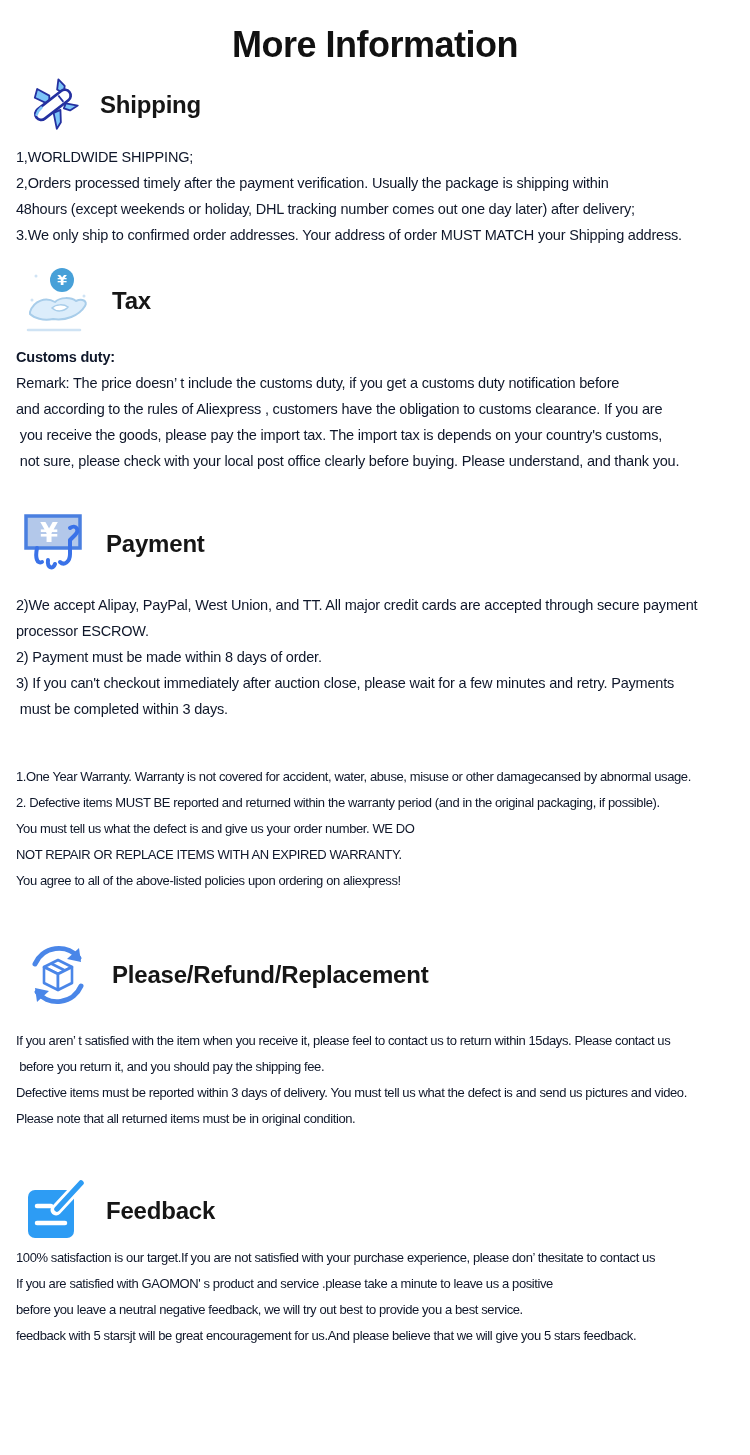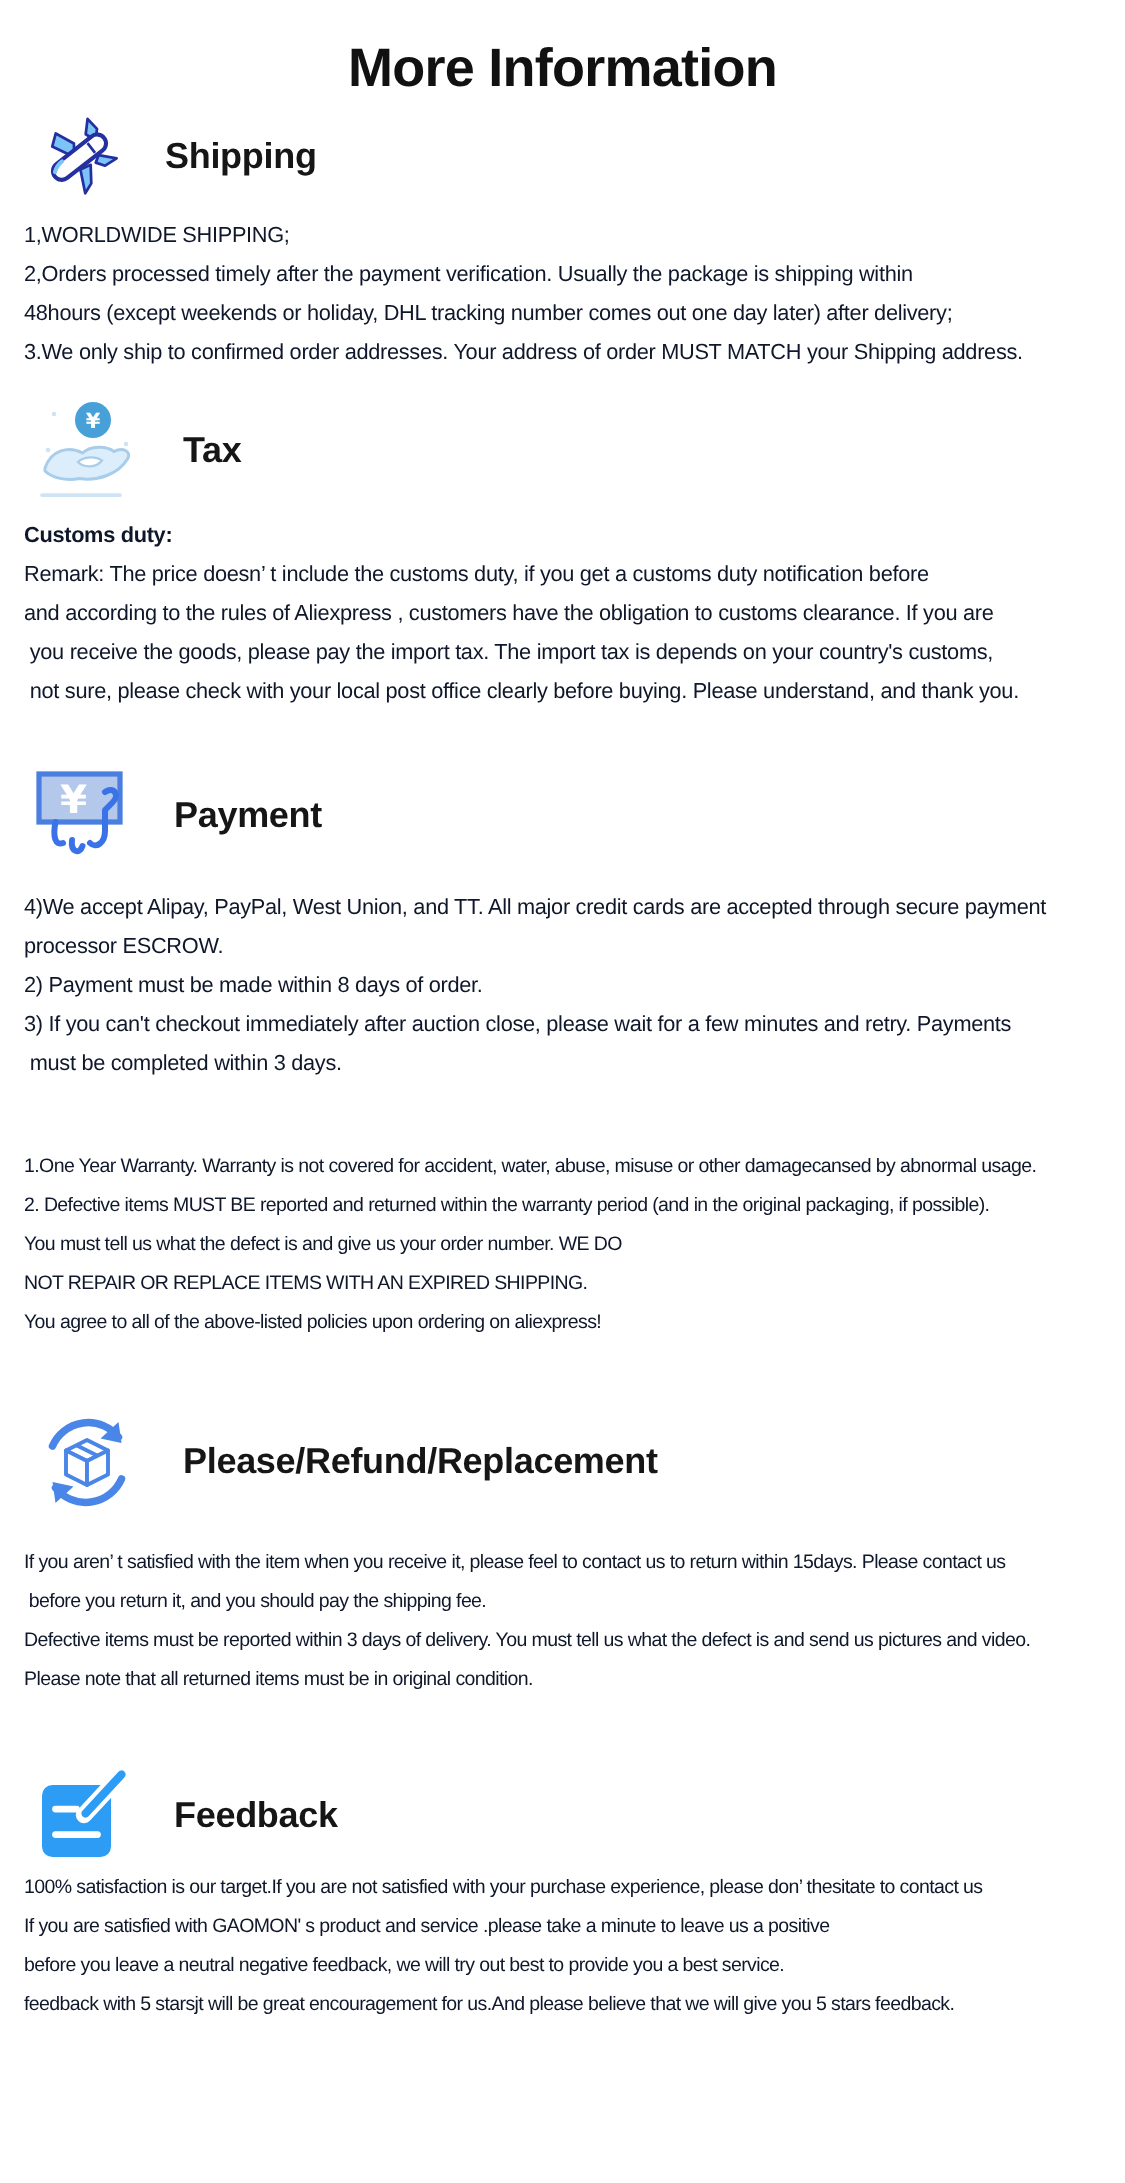"Shipping" .hdr h2 { margin: 14px -> 4px }
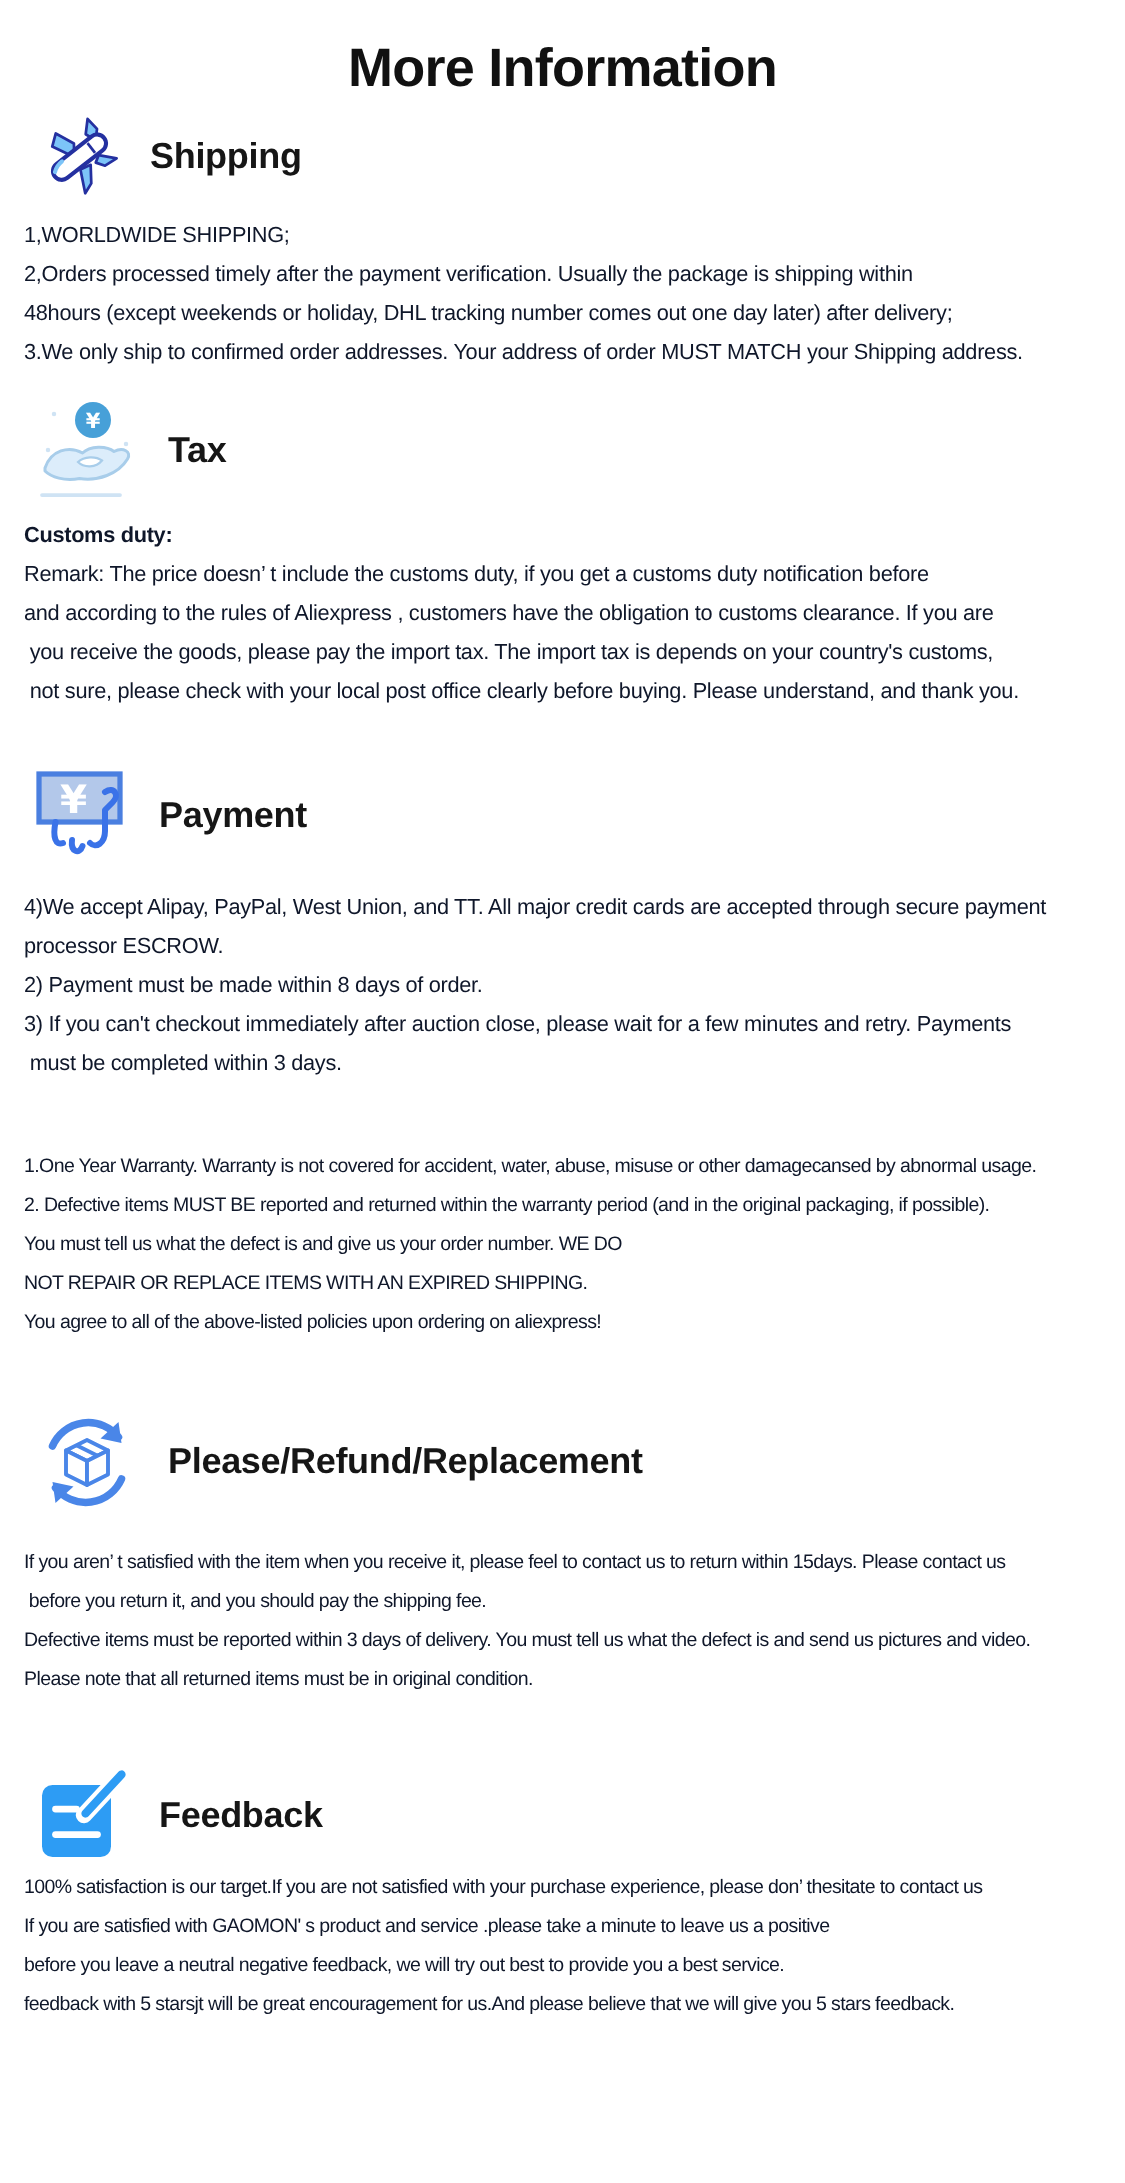"4)We accept Alipay, PayPal, West" p { text: 4 -> 2 }
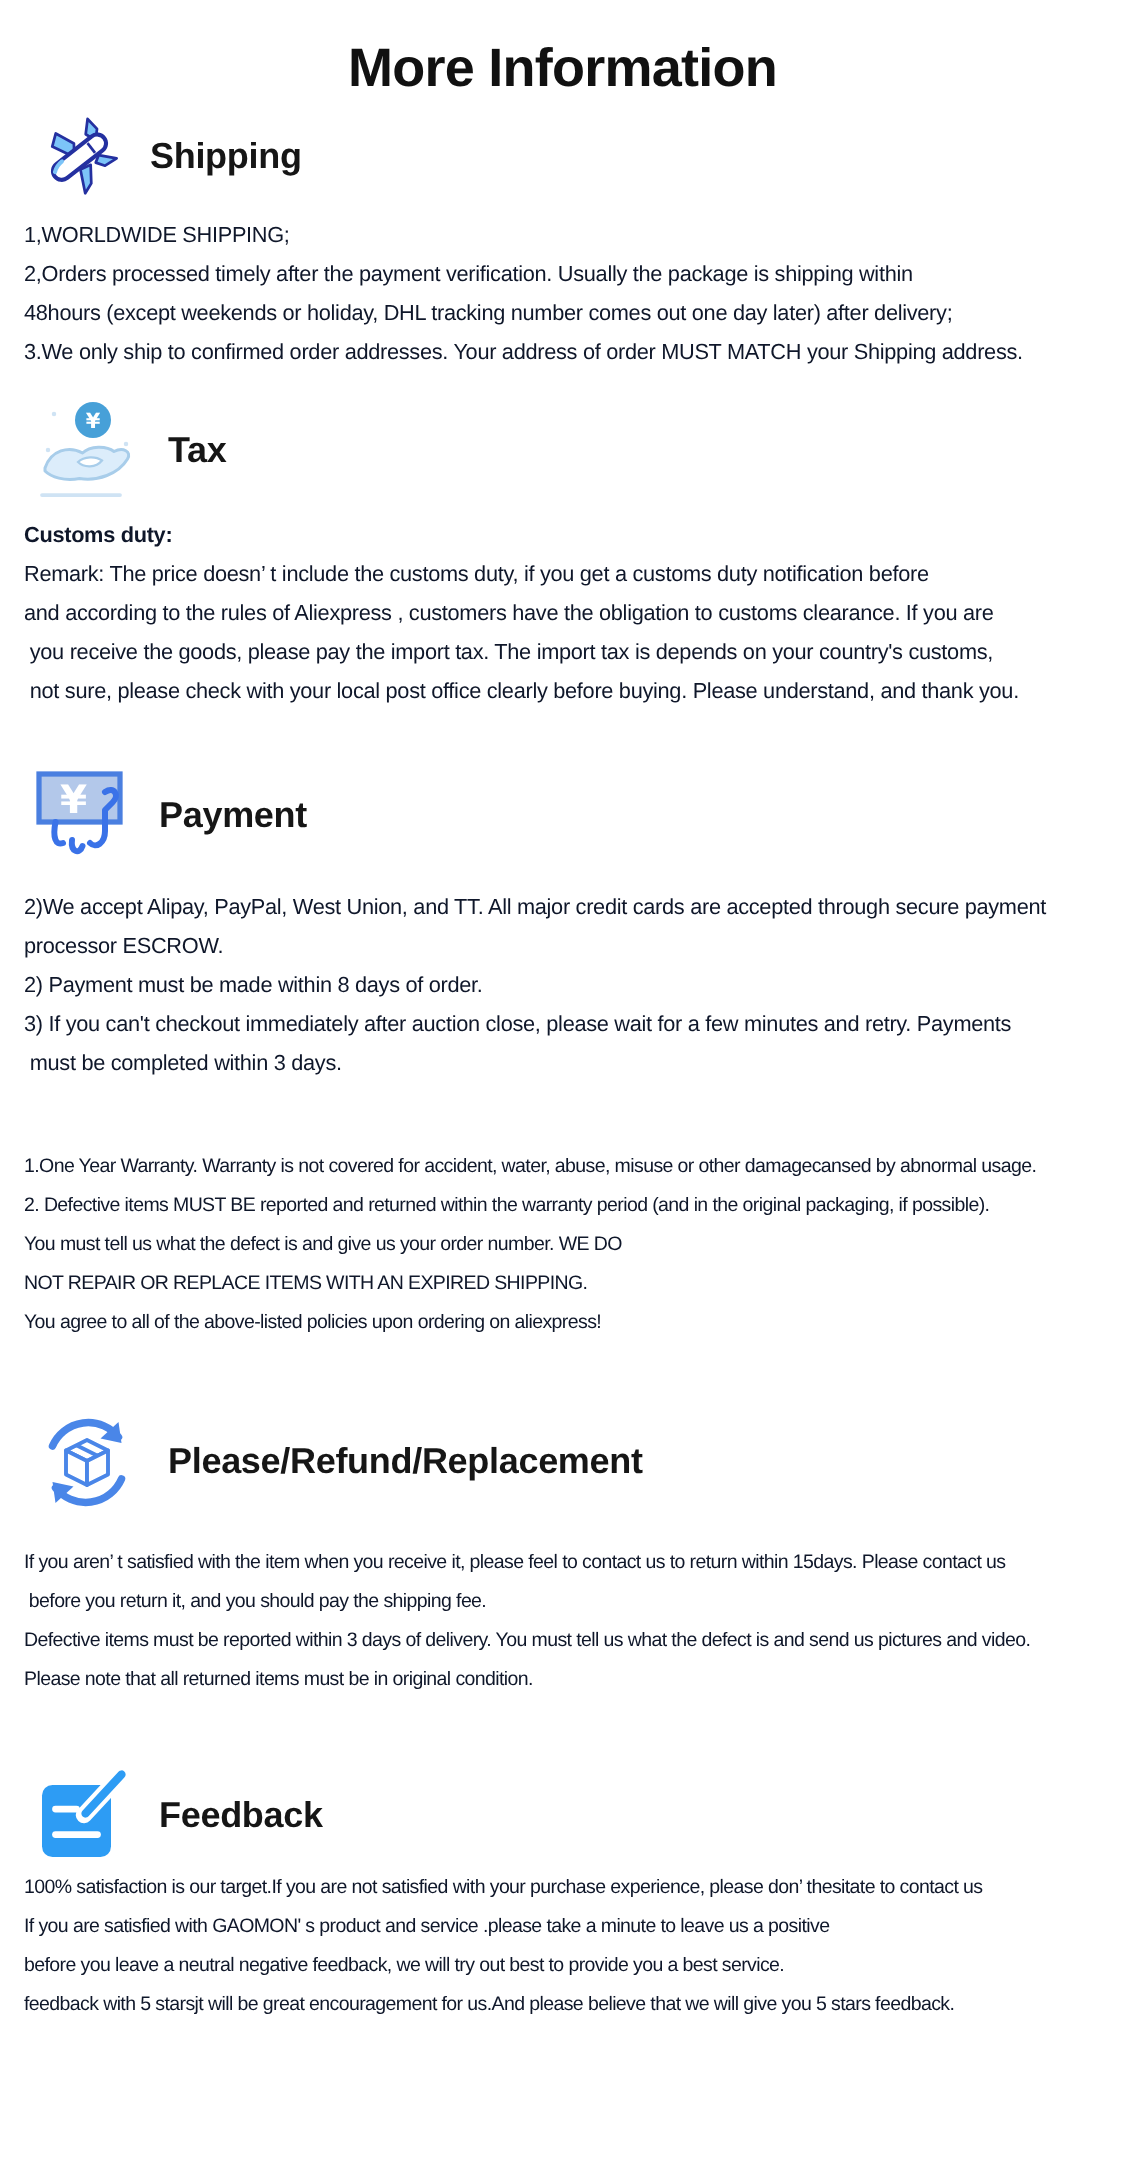"NOT REPAIR OR REPLACE ITEMS" p { text: SHIPPING -> WARRANTY }
